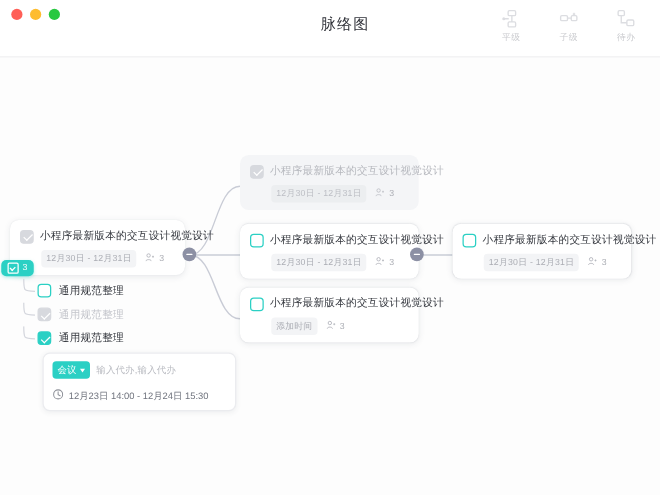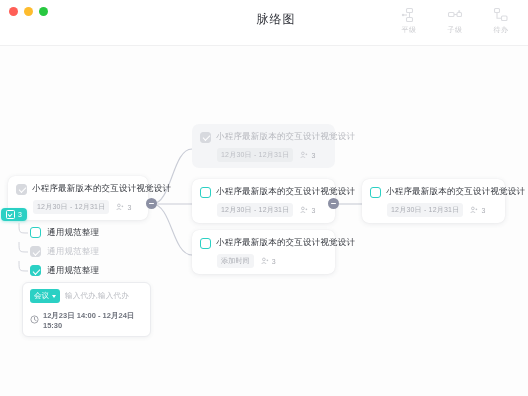"会议" .compose { left: 22px -> 34px; width: 129px -> 155px }
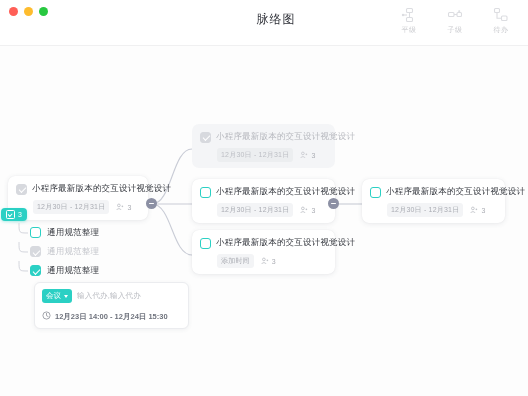"12月23日 14:00 - 12月24日 15:30" .compose-time { font-weight: bold -> none }
